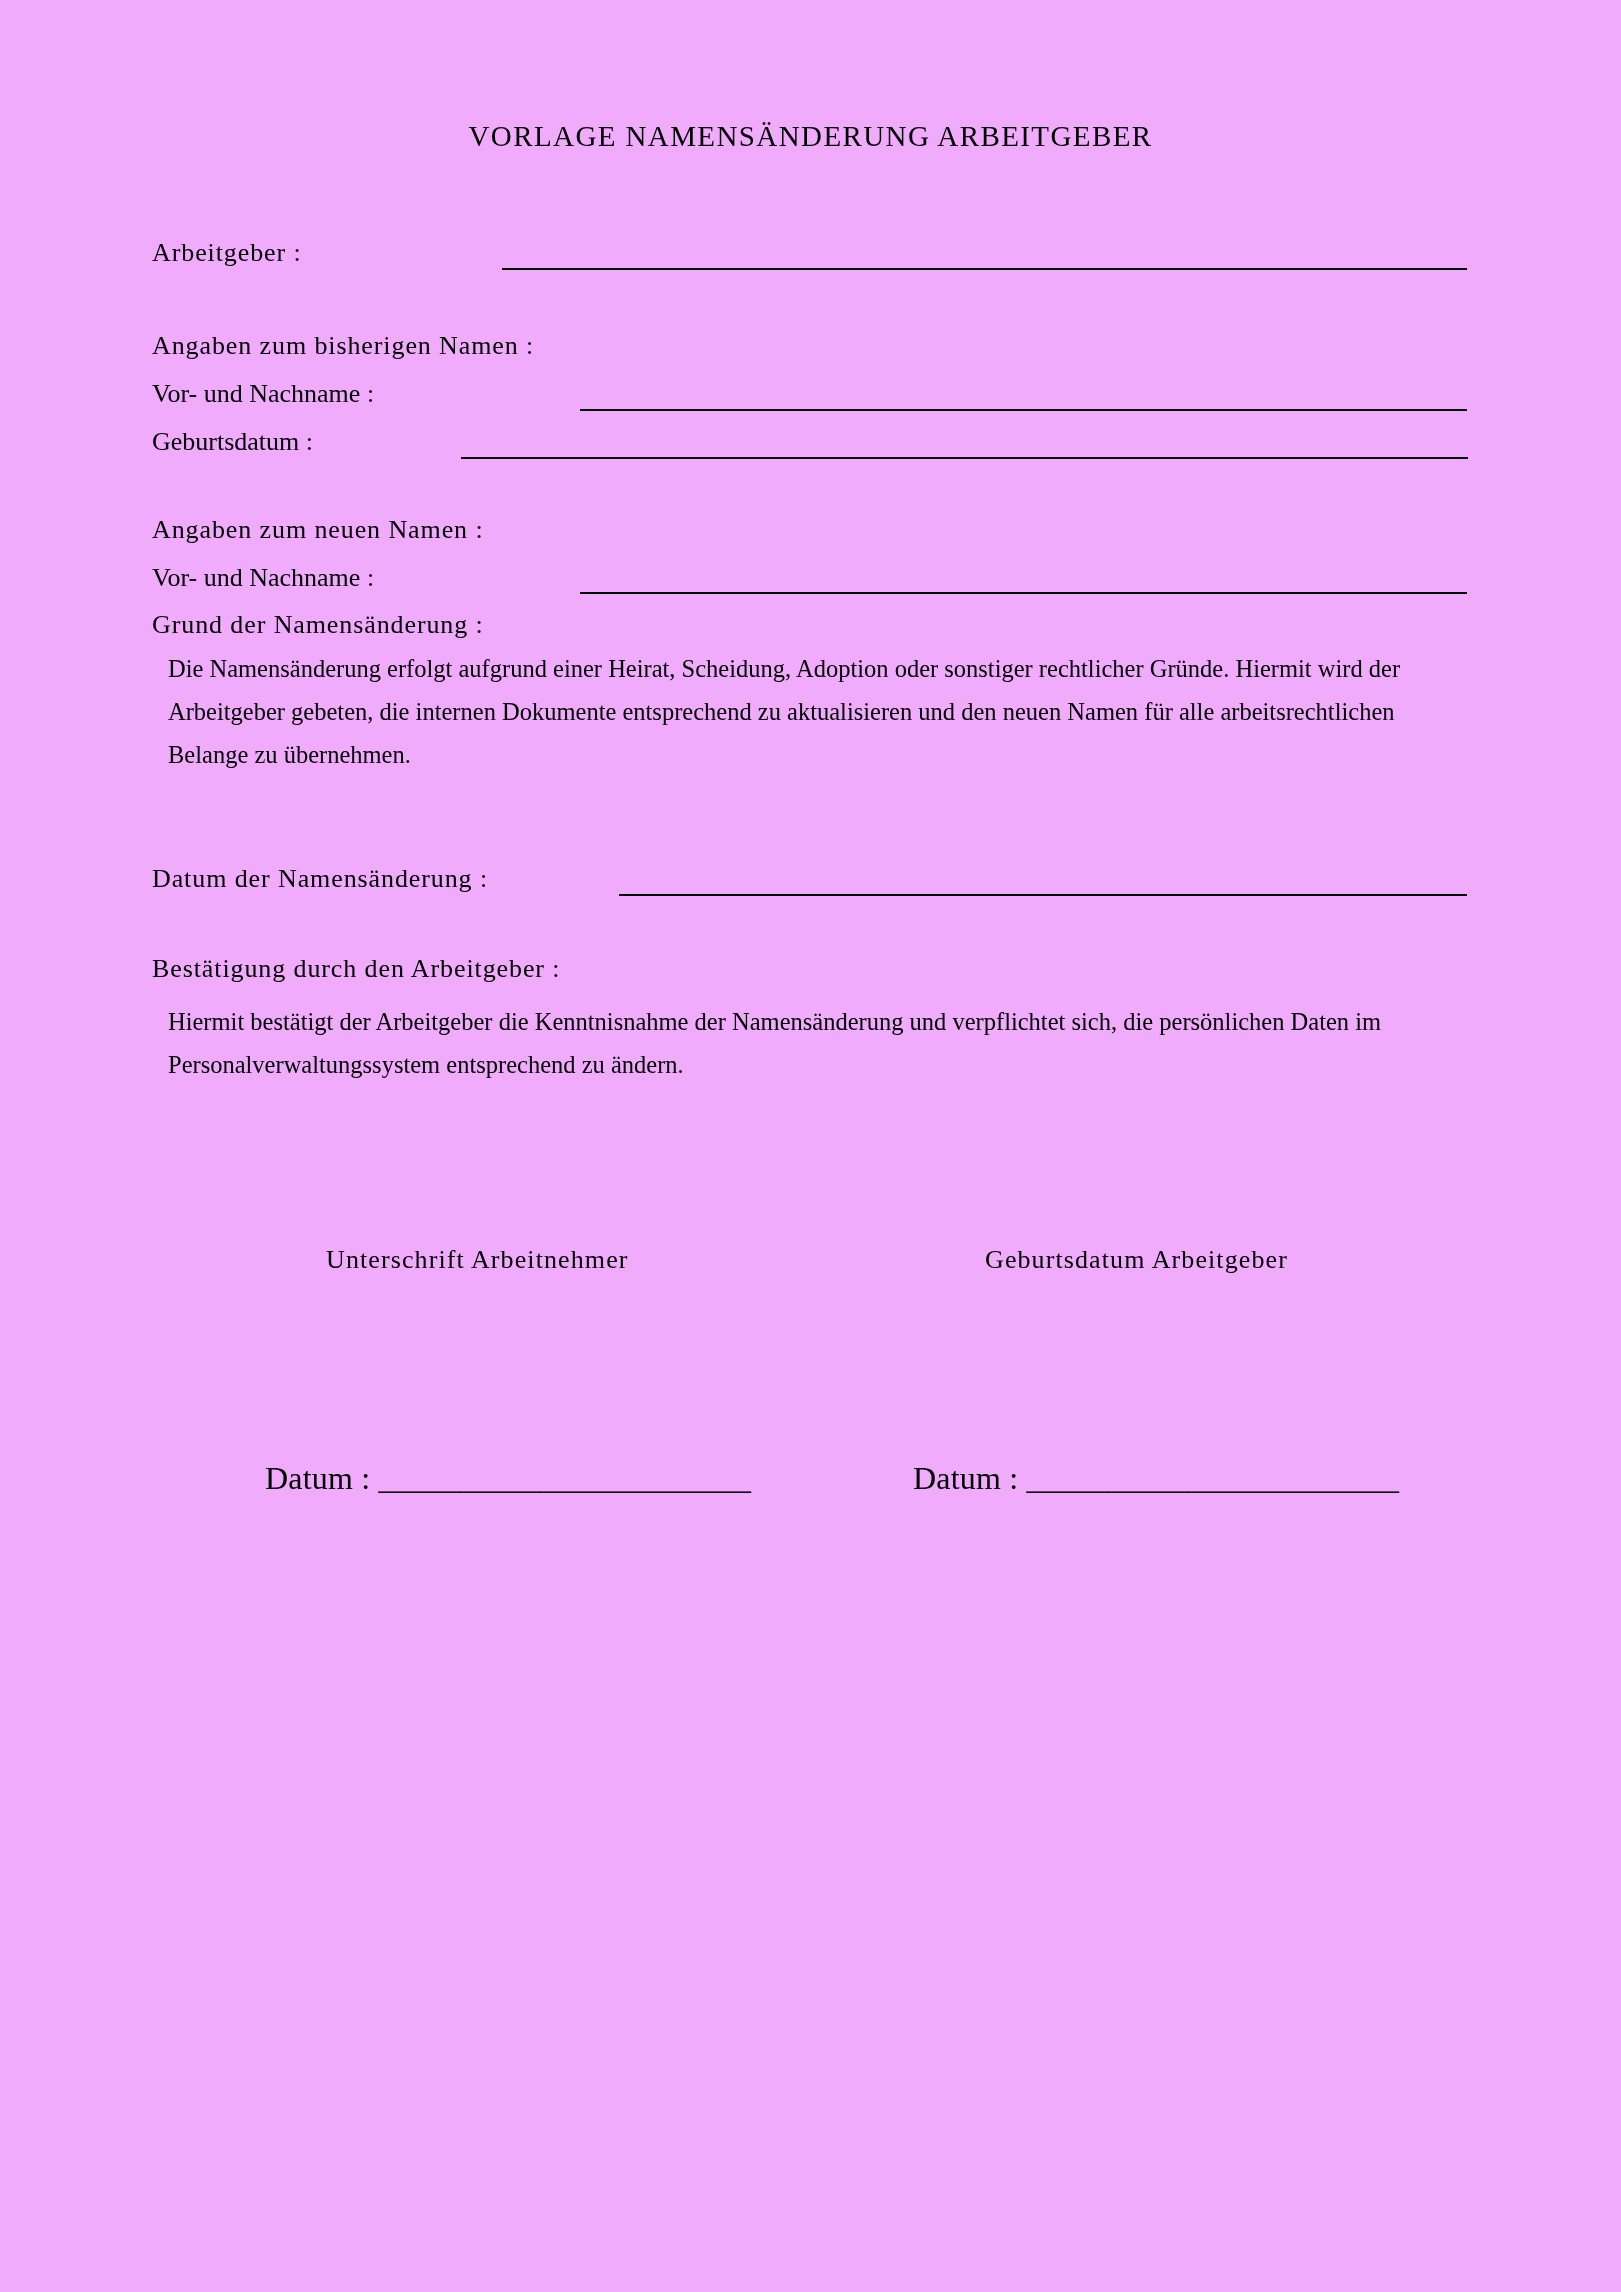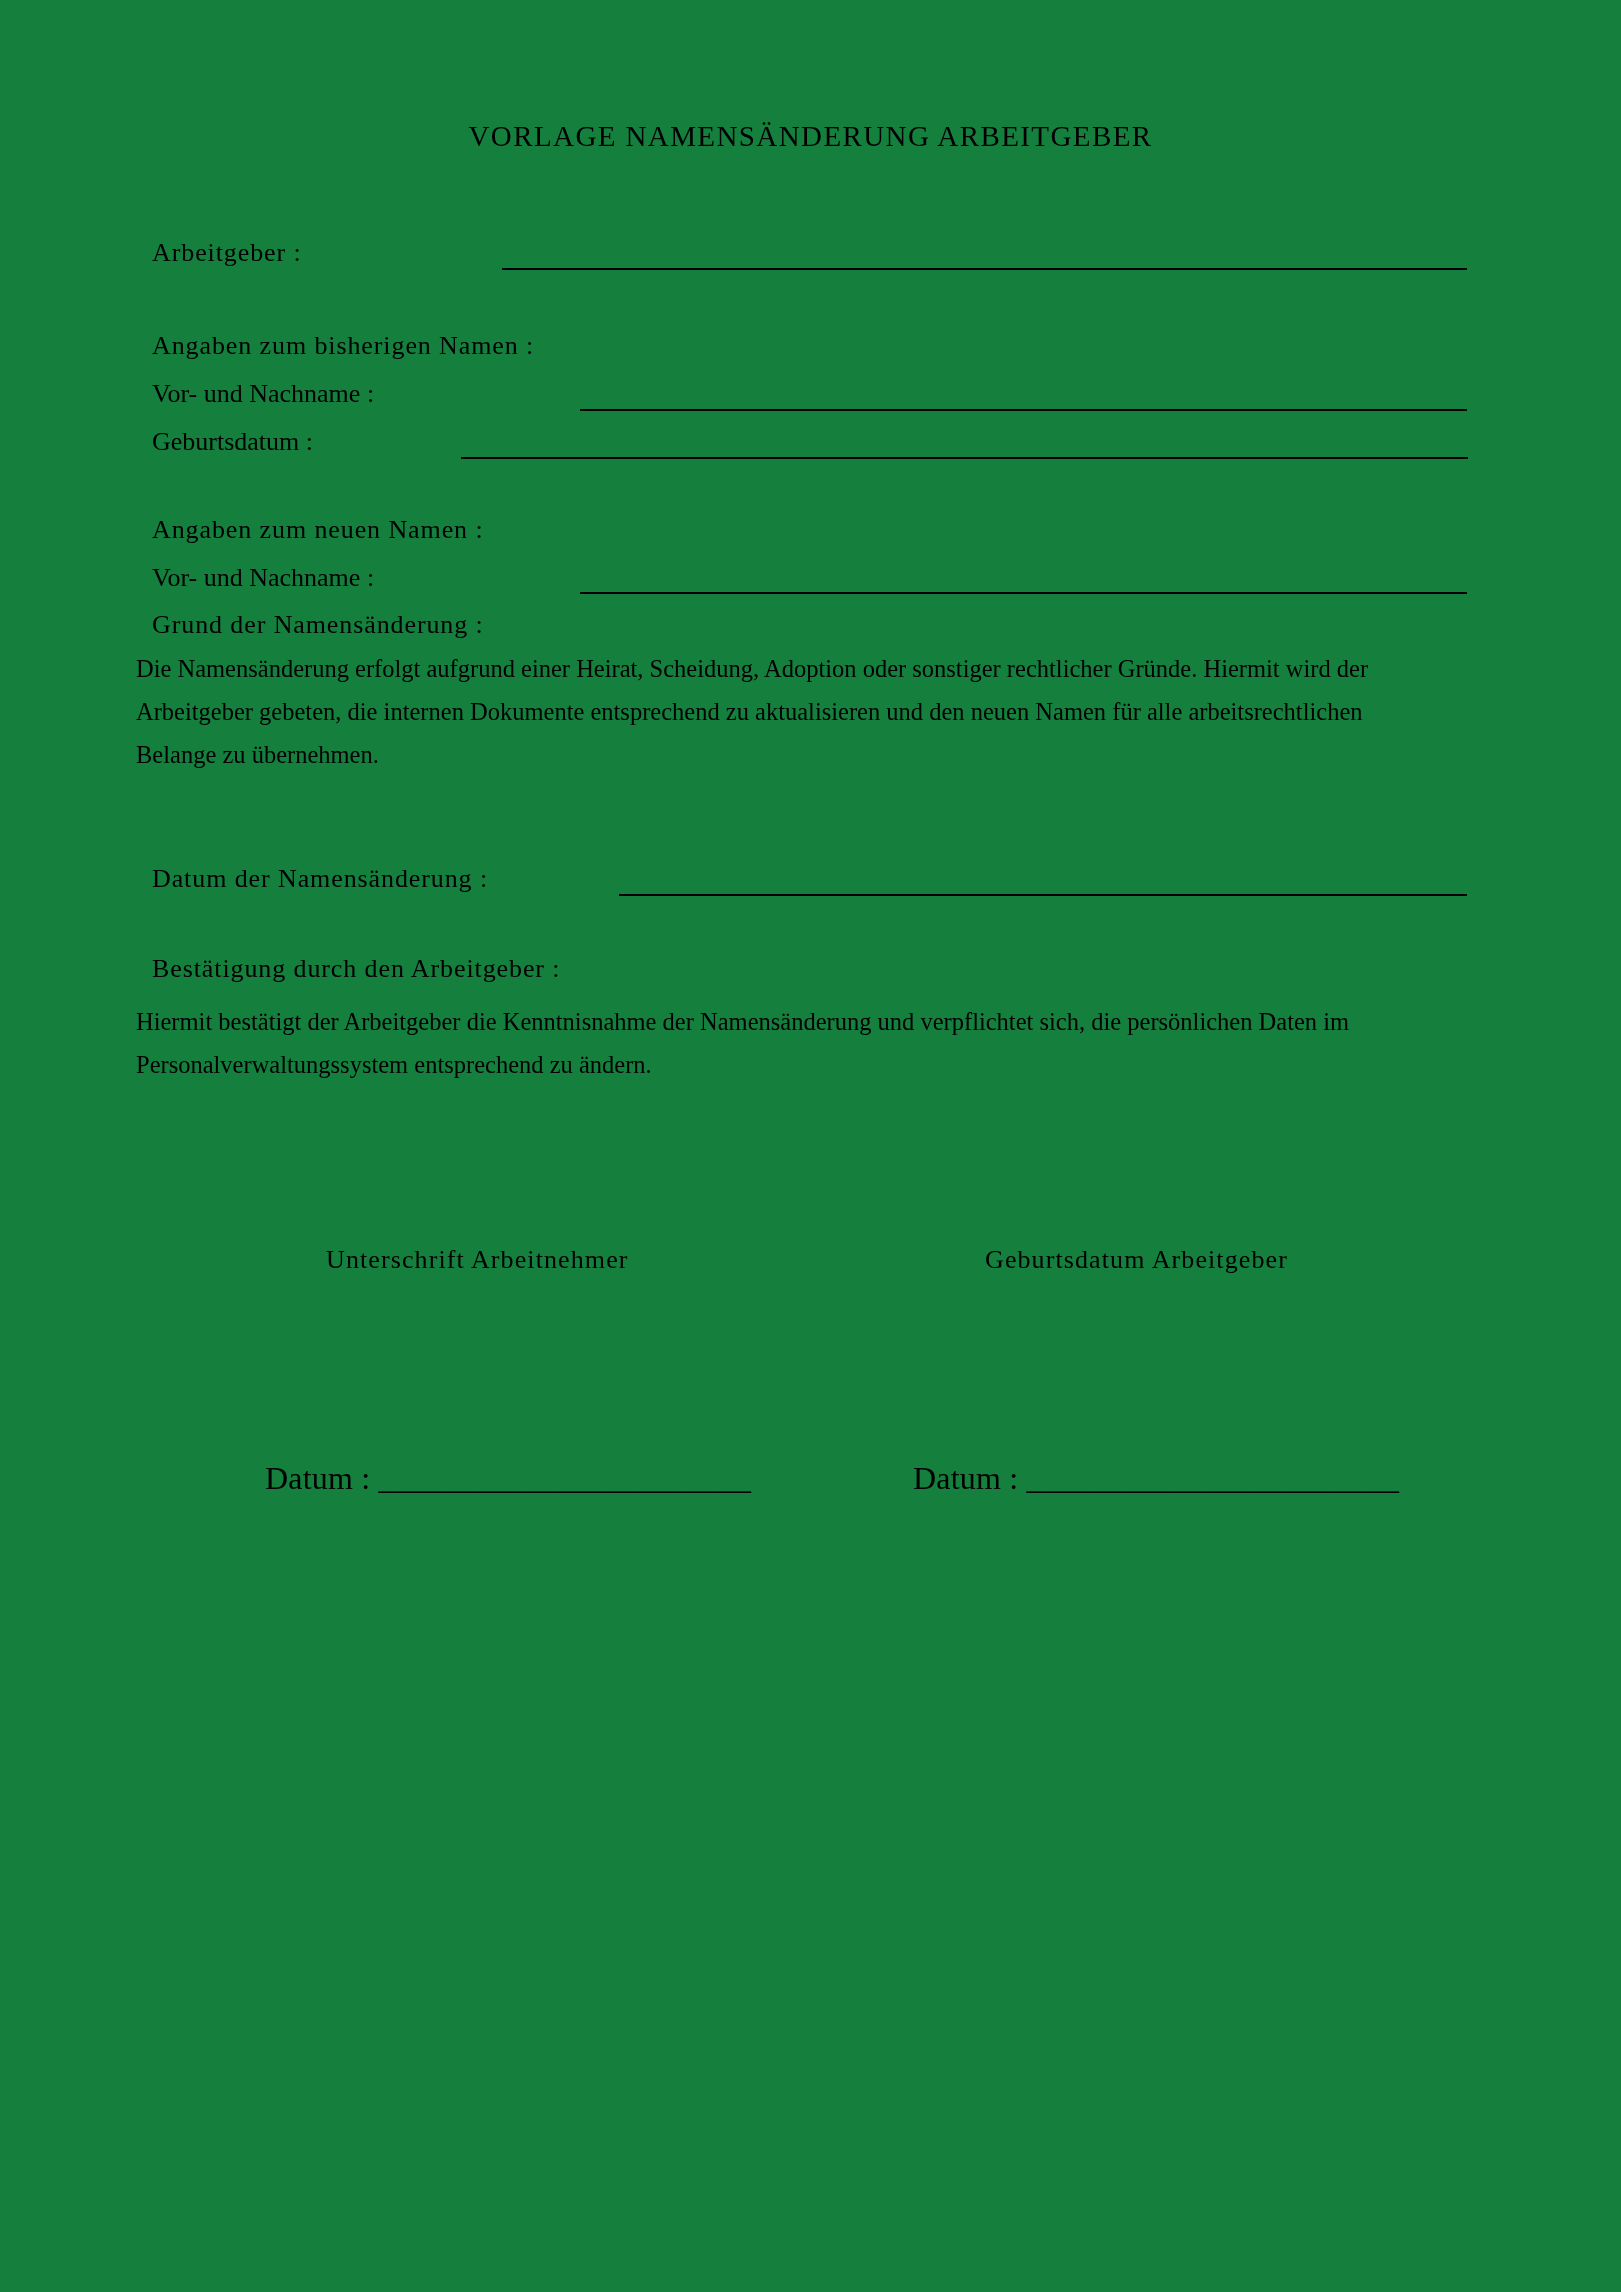"VORLAGE NAMENSÄNDERUNG ARBEITGEBER" .page { background: #15803d -> #f0abfc }
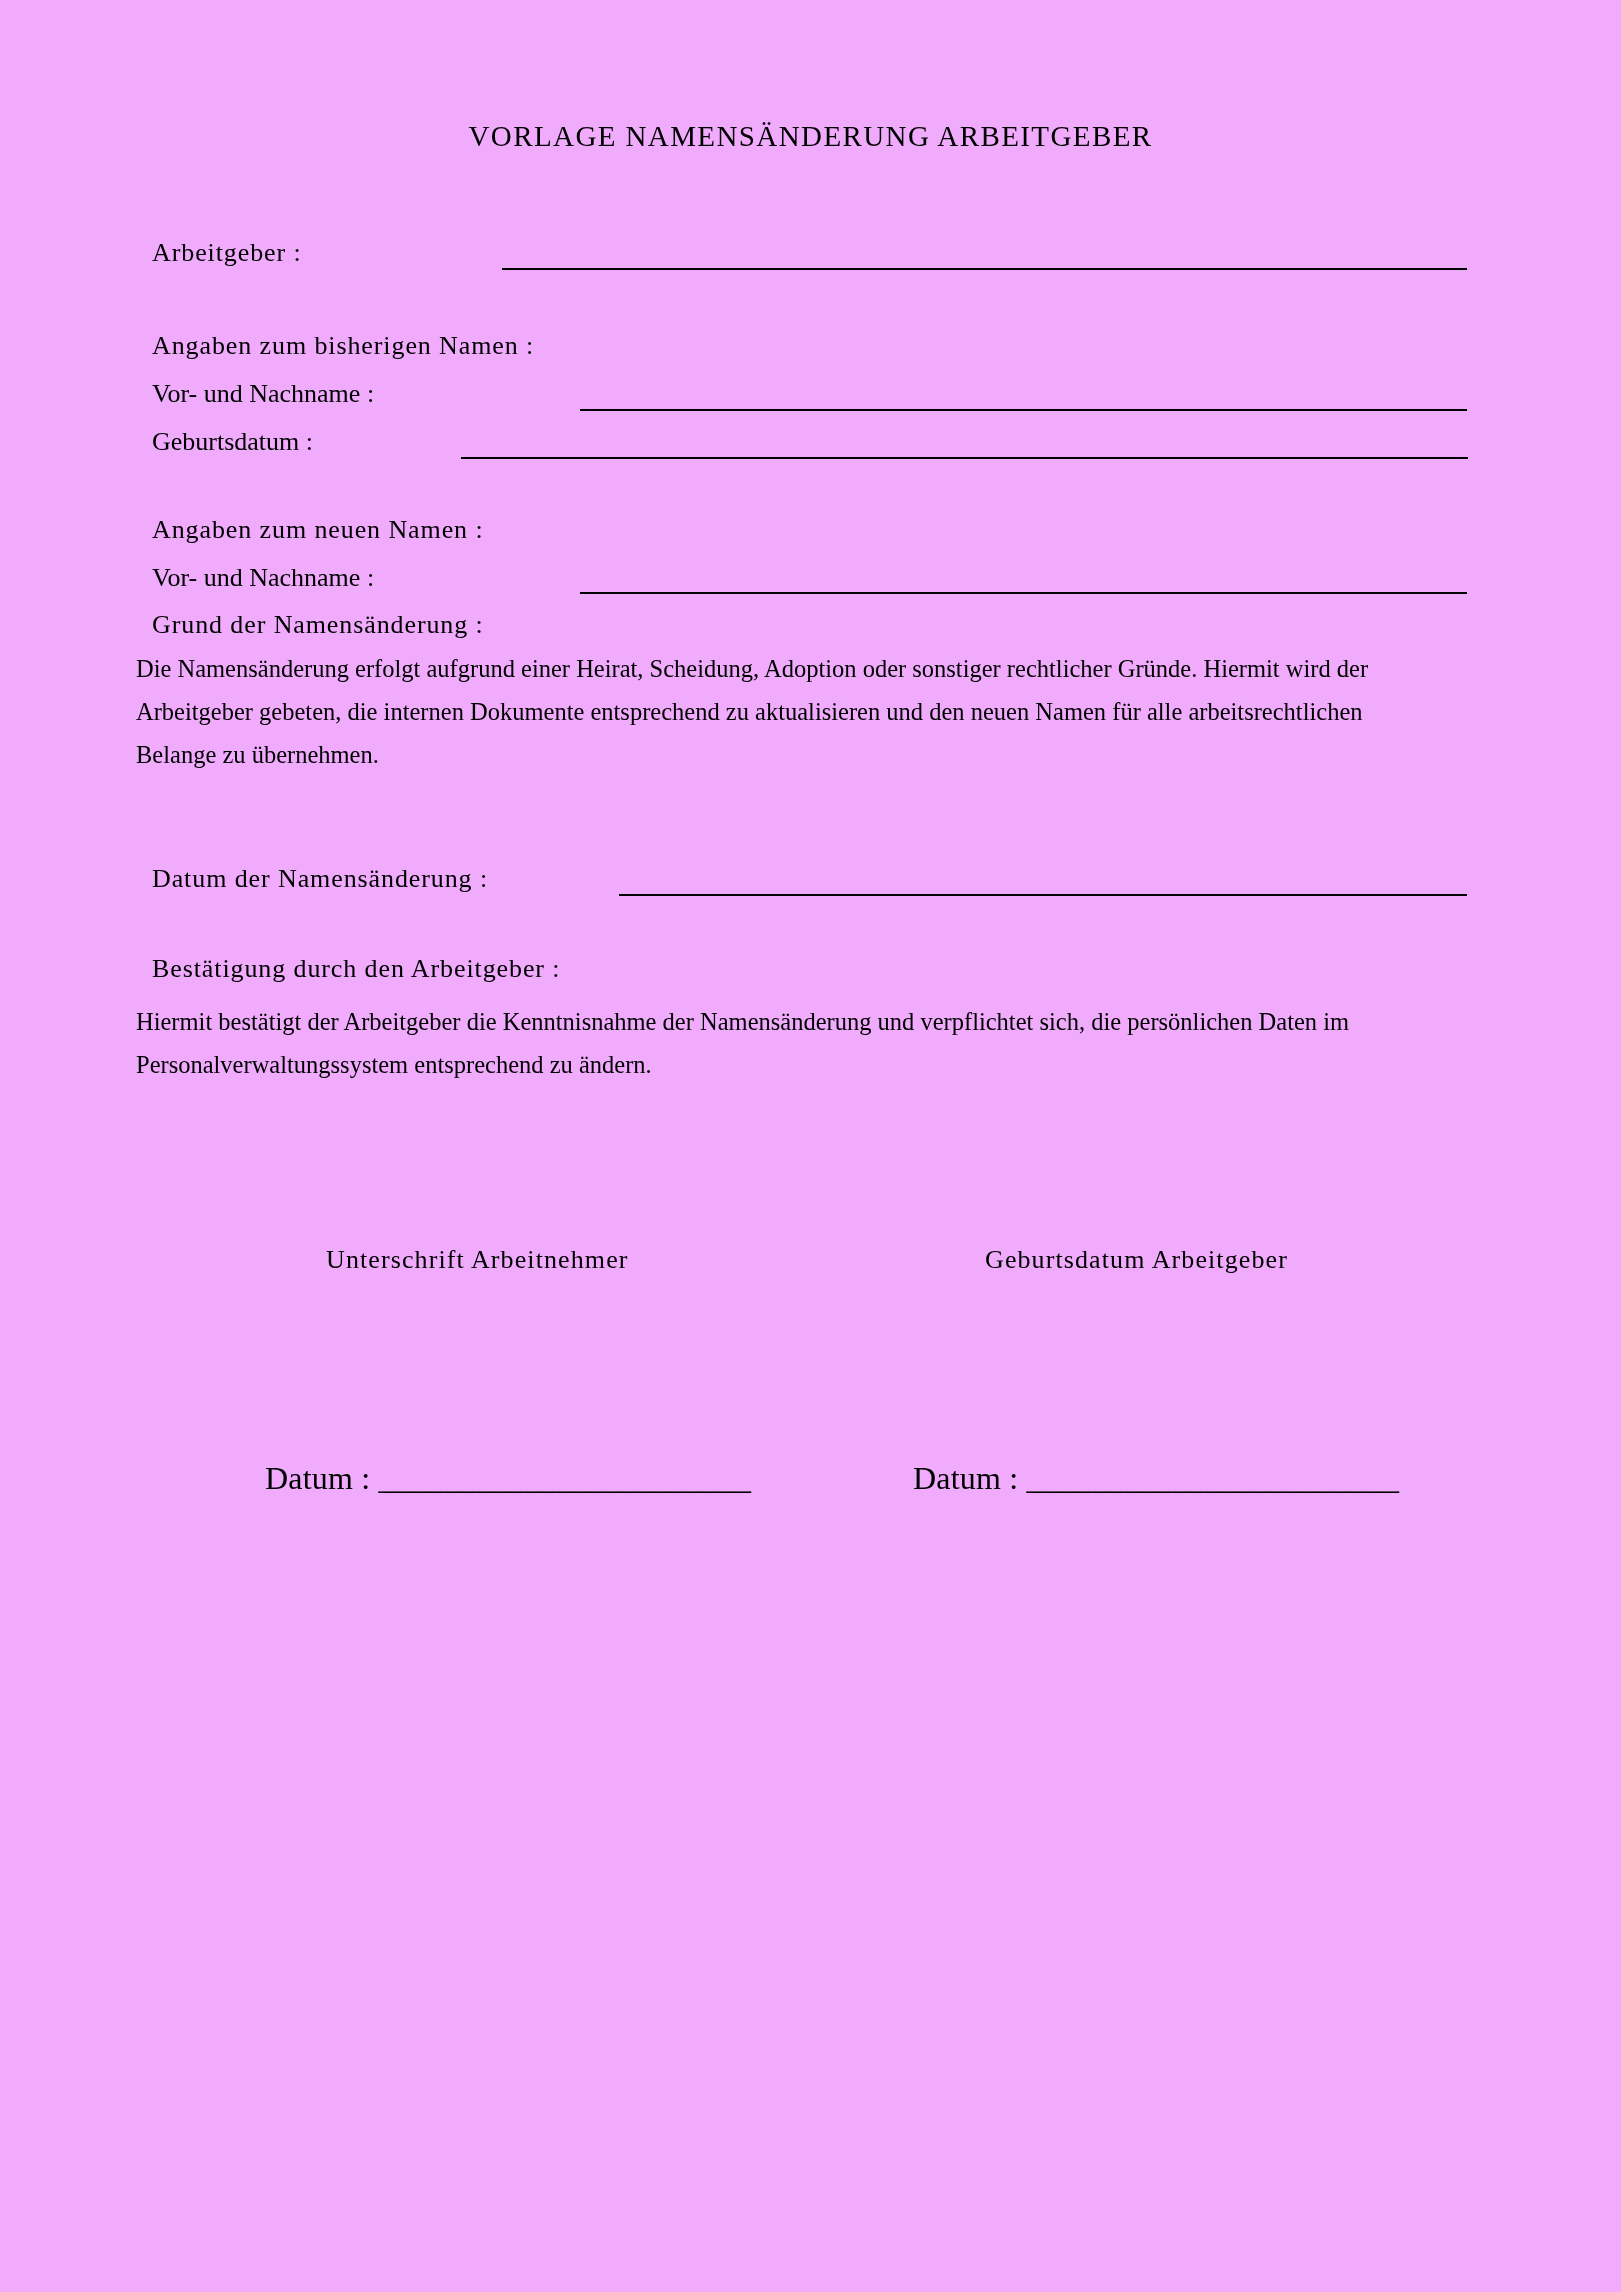"Die Namensänderung erfolgt aufgrund" .para { left: 136px -> 168px }
